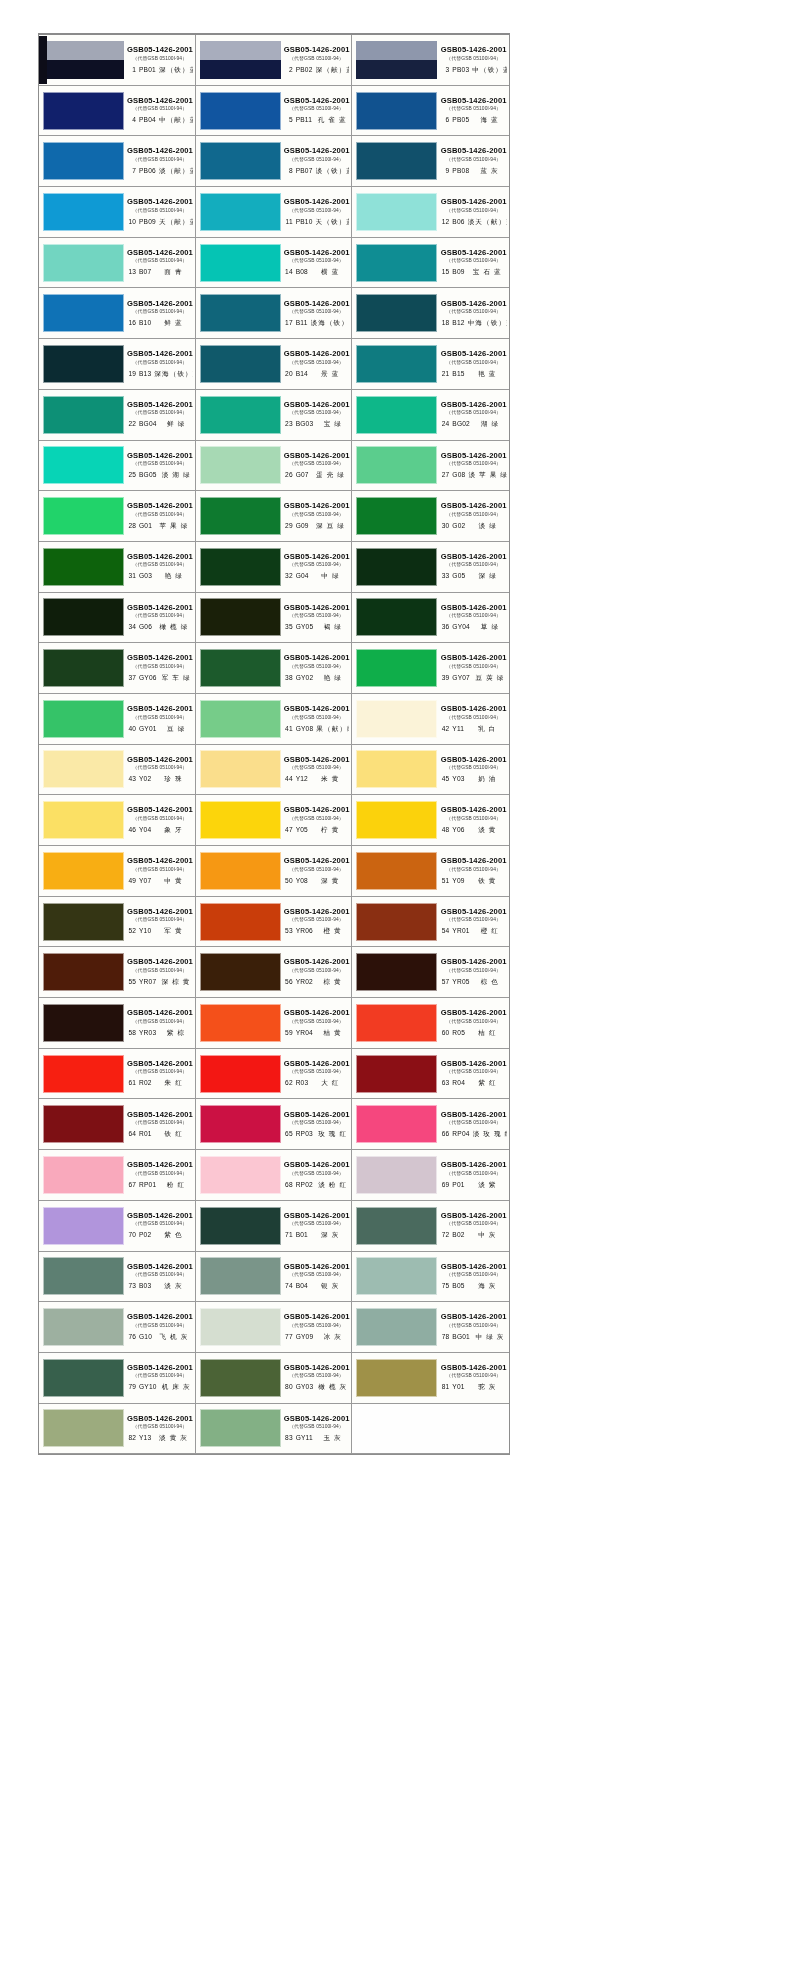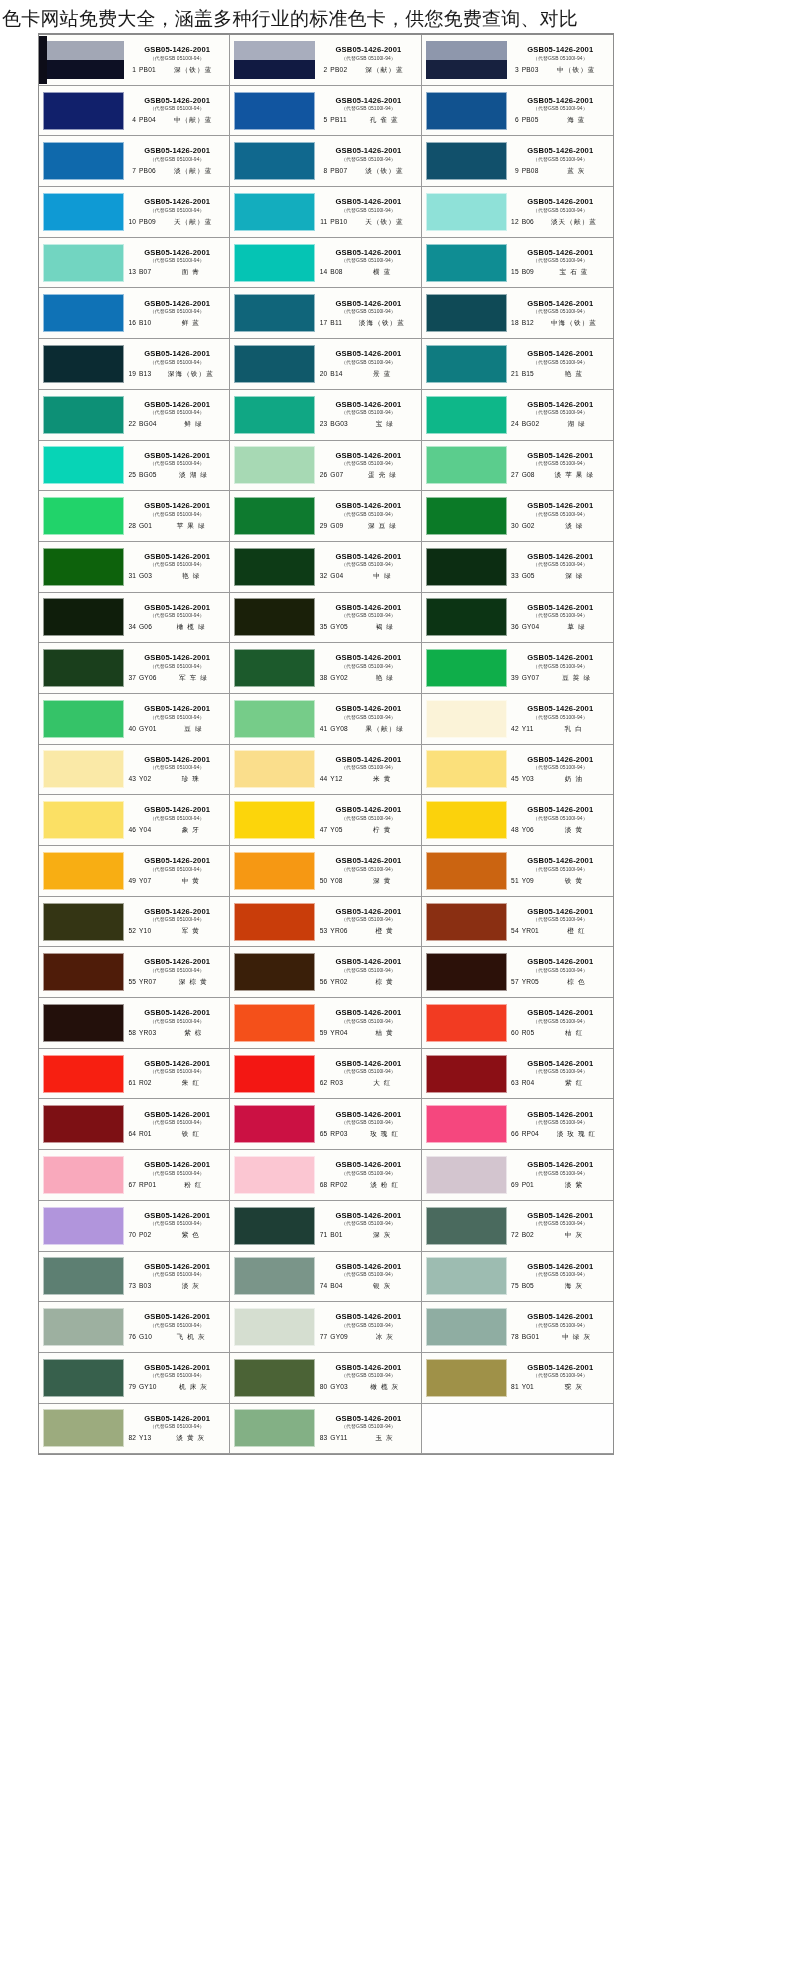"色卡网站免费大全，涵盖多种行业的标准色卡，供您免费查询、对比" div.l1 { html: <div>色卡网站免费大全，涵盖多种行业的标准色卡，供您免费查询、对比</div> -> none }
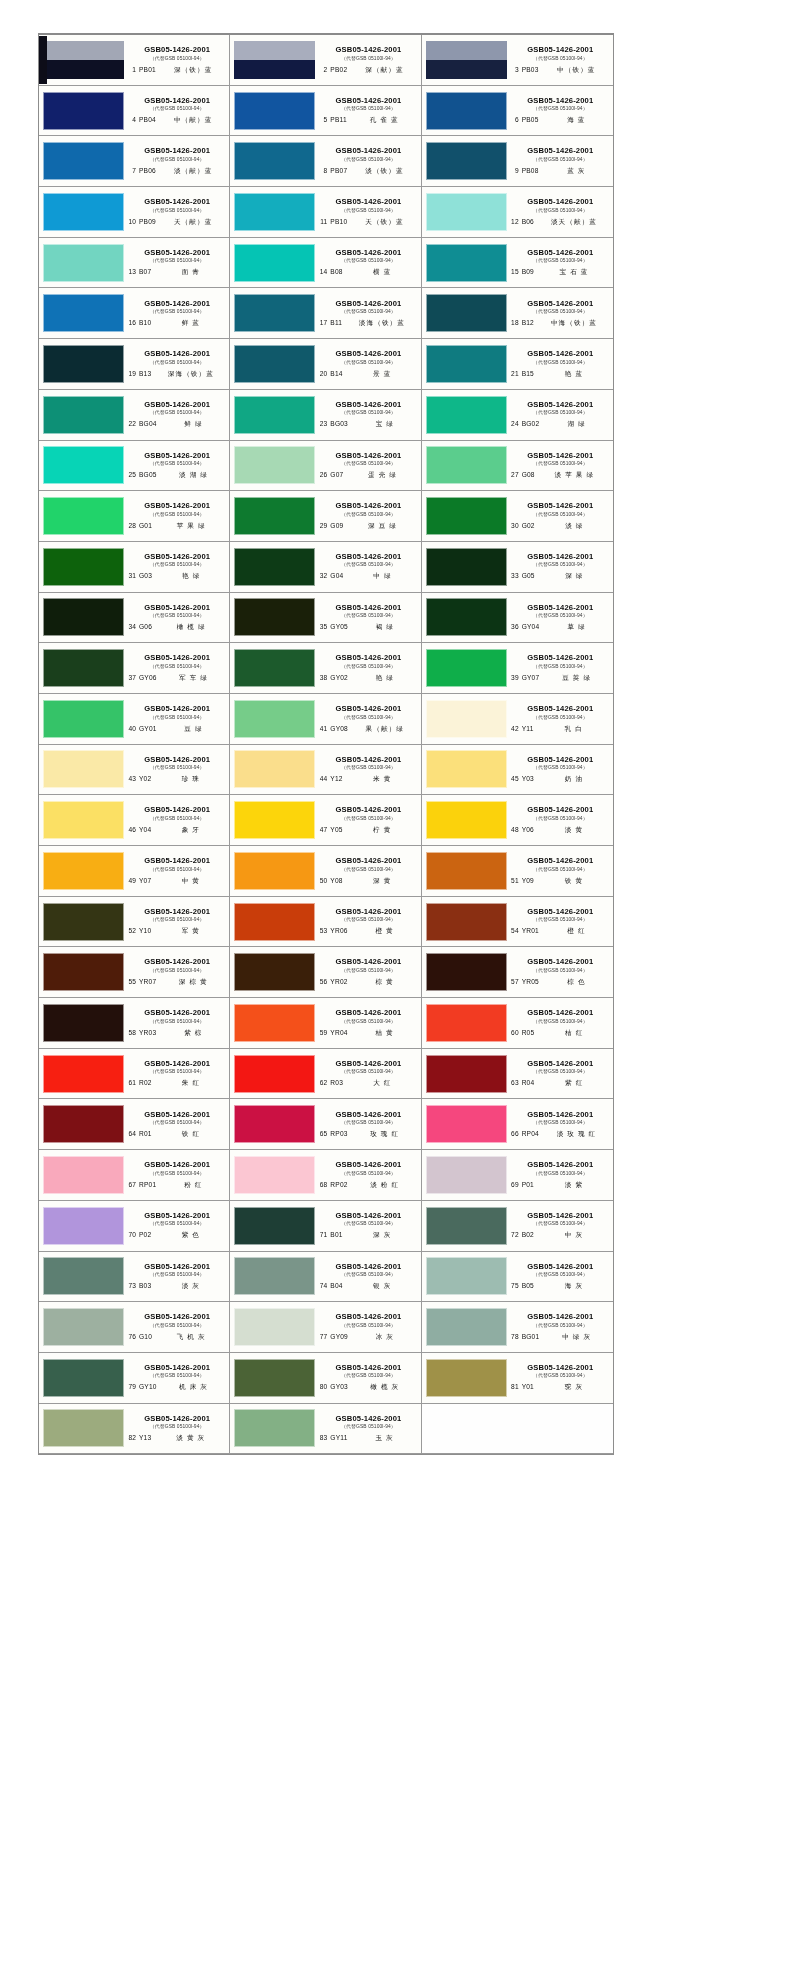"GSB05-1426-2001" #sheet { width: 576px -> 472px }
